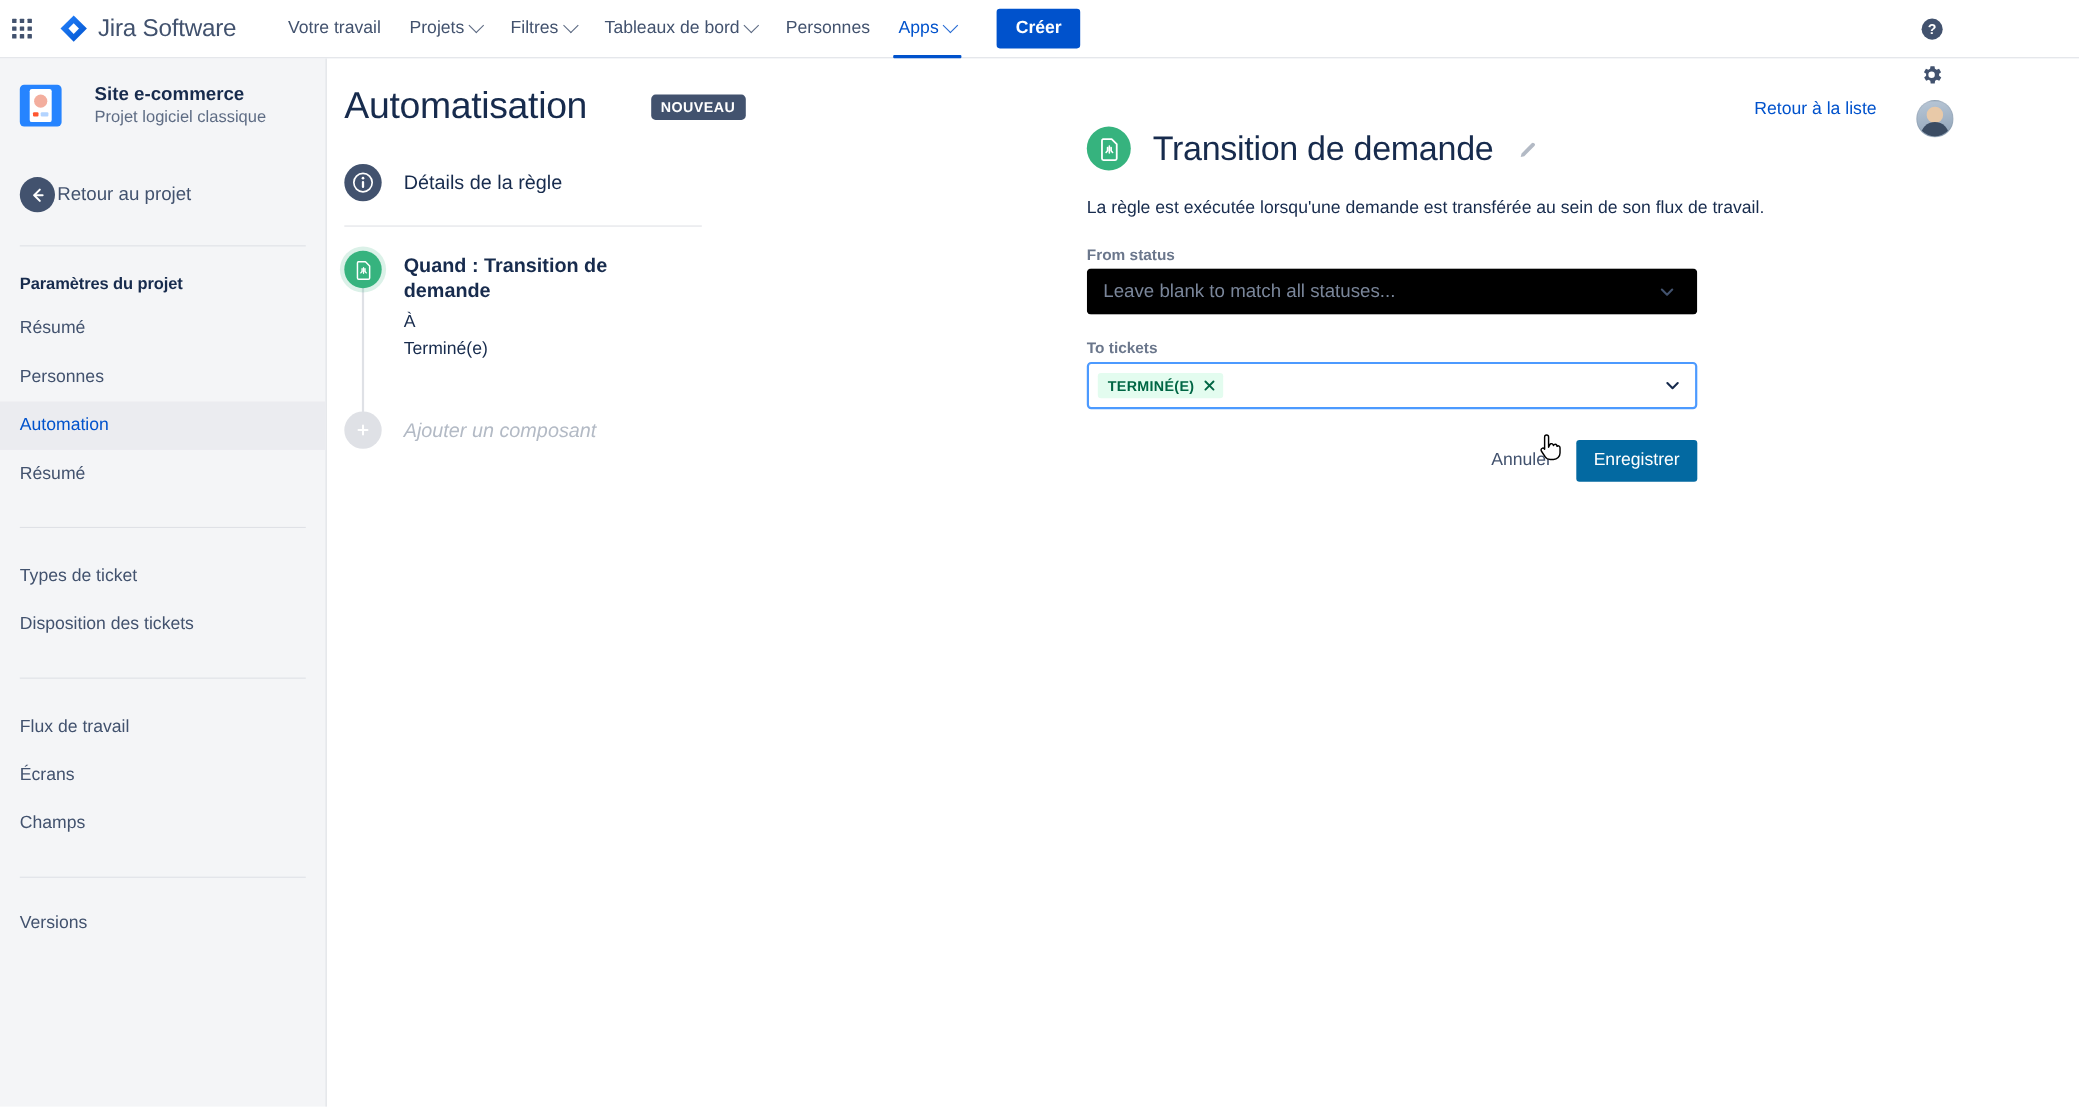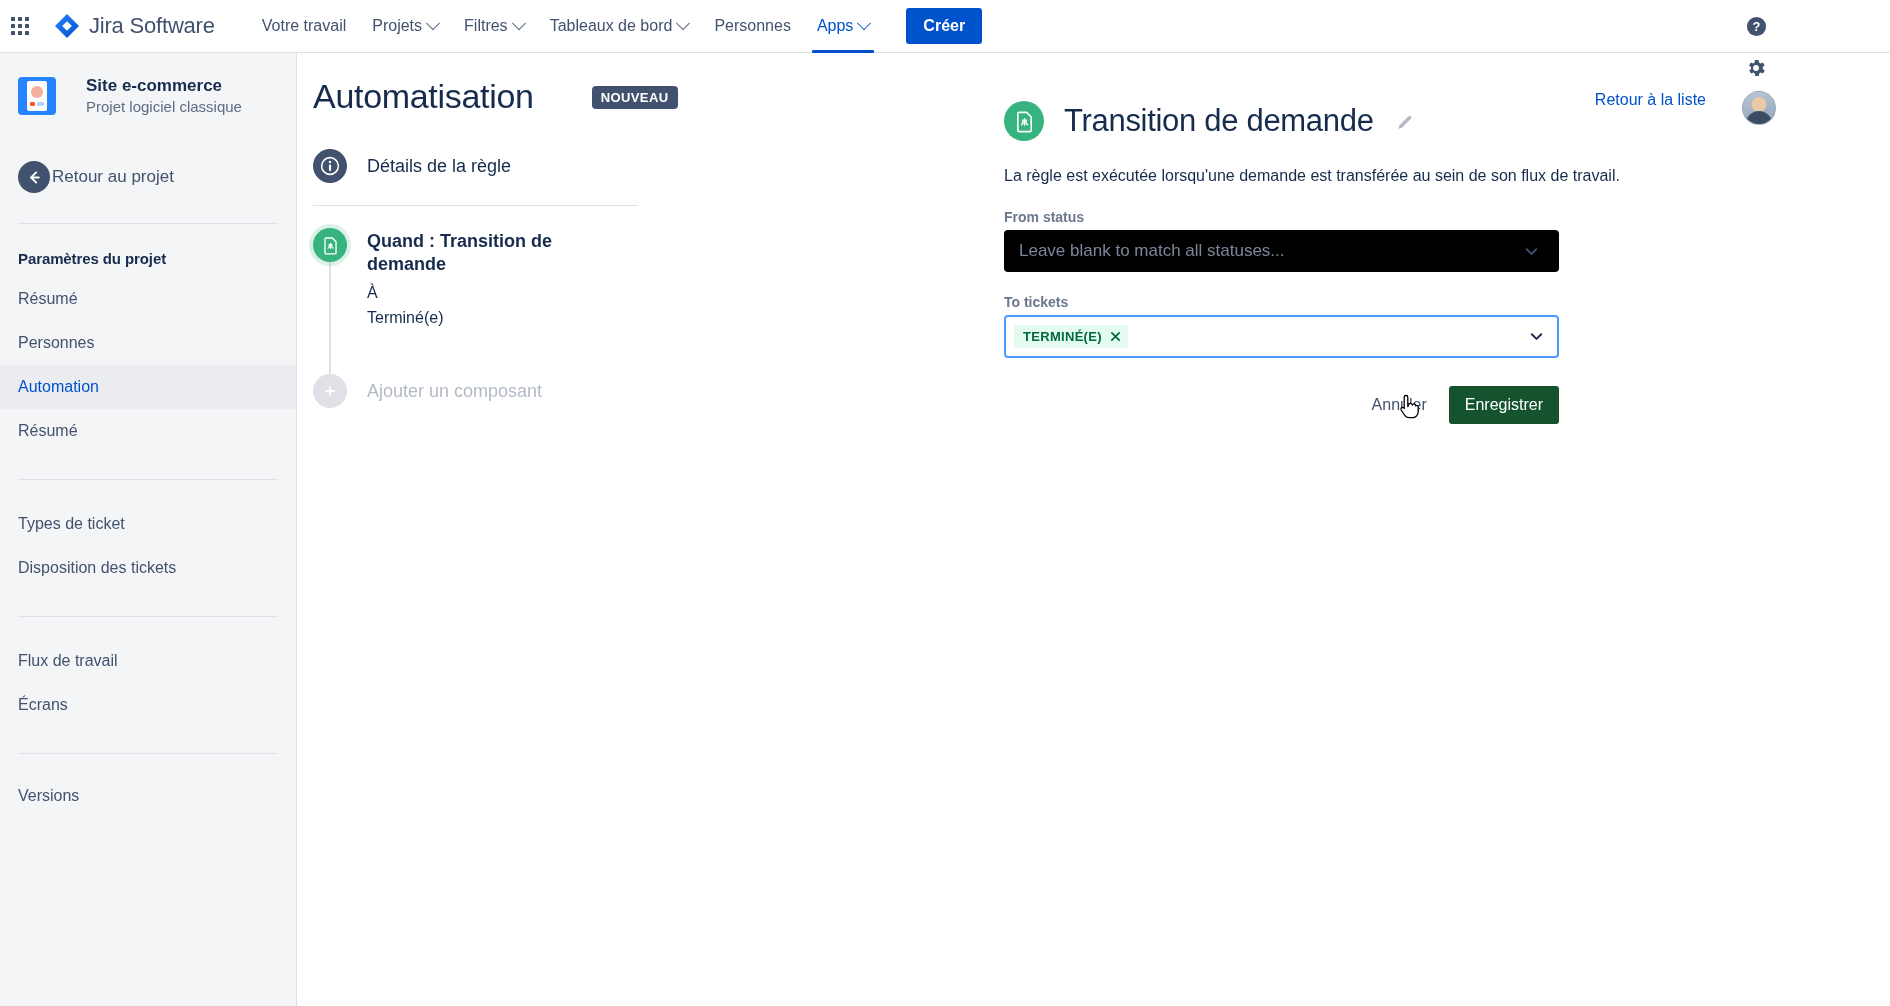"Transition de demande" .detail { margin-left: 16px -> none; top: 48px -> 62px }
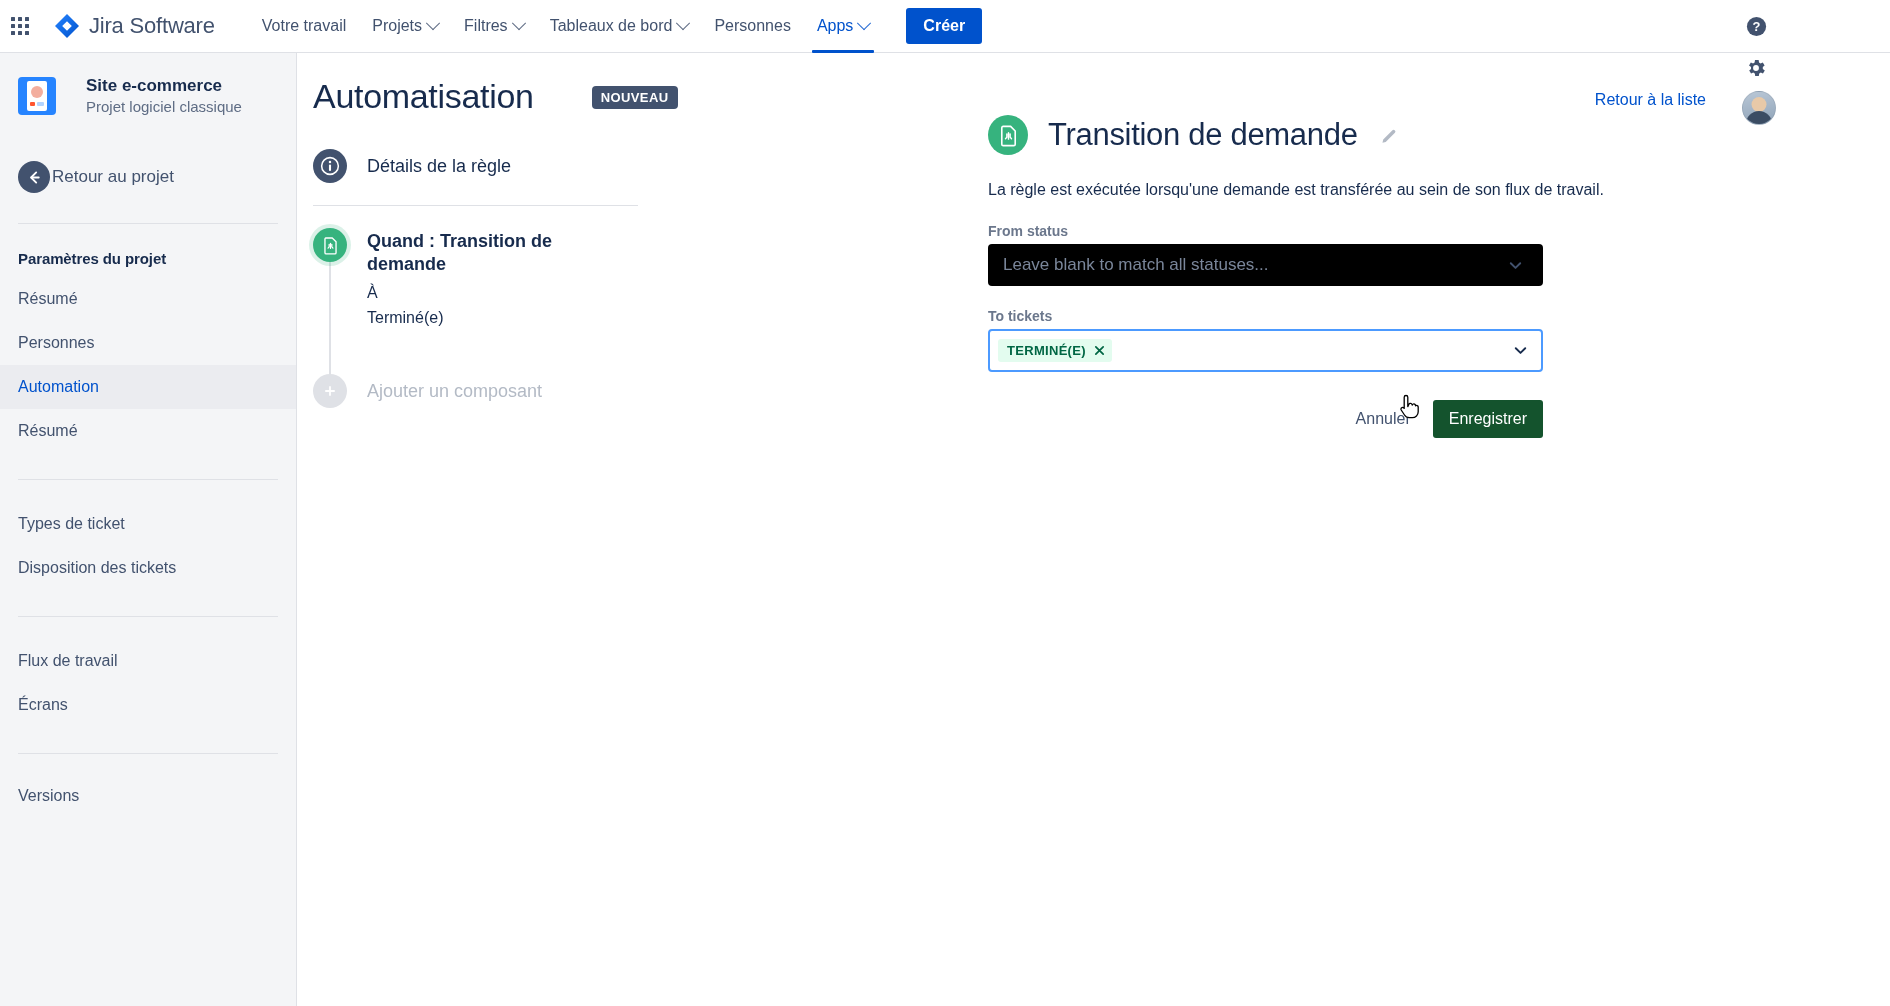"Ajouter un composant" .add-row { font-style: none -> italic }
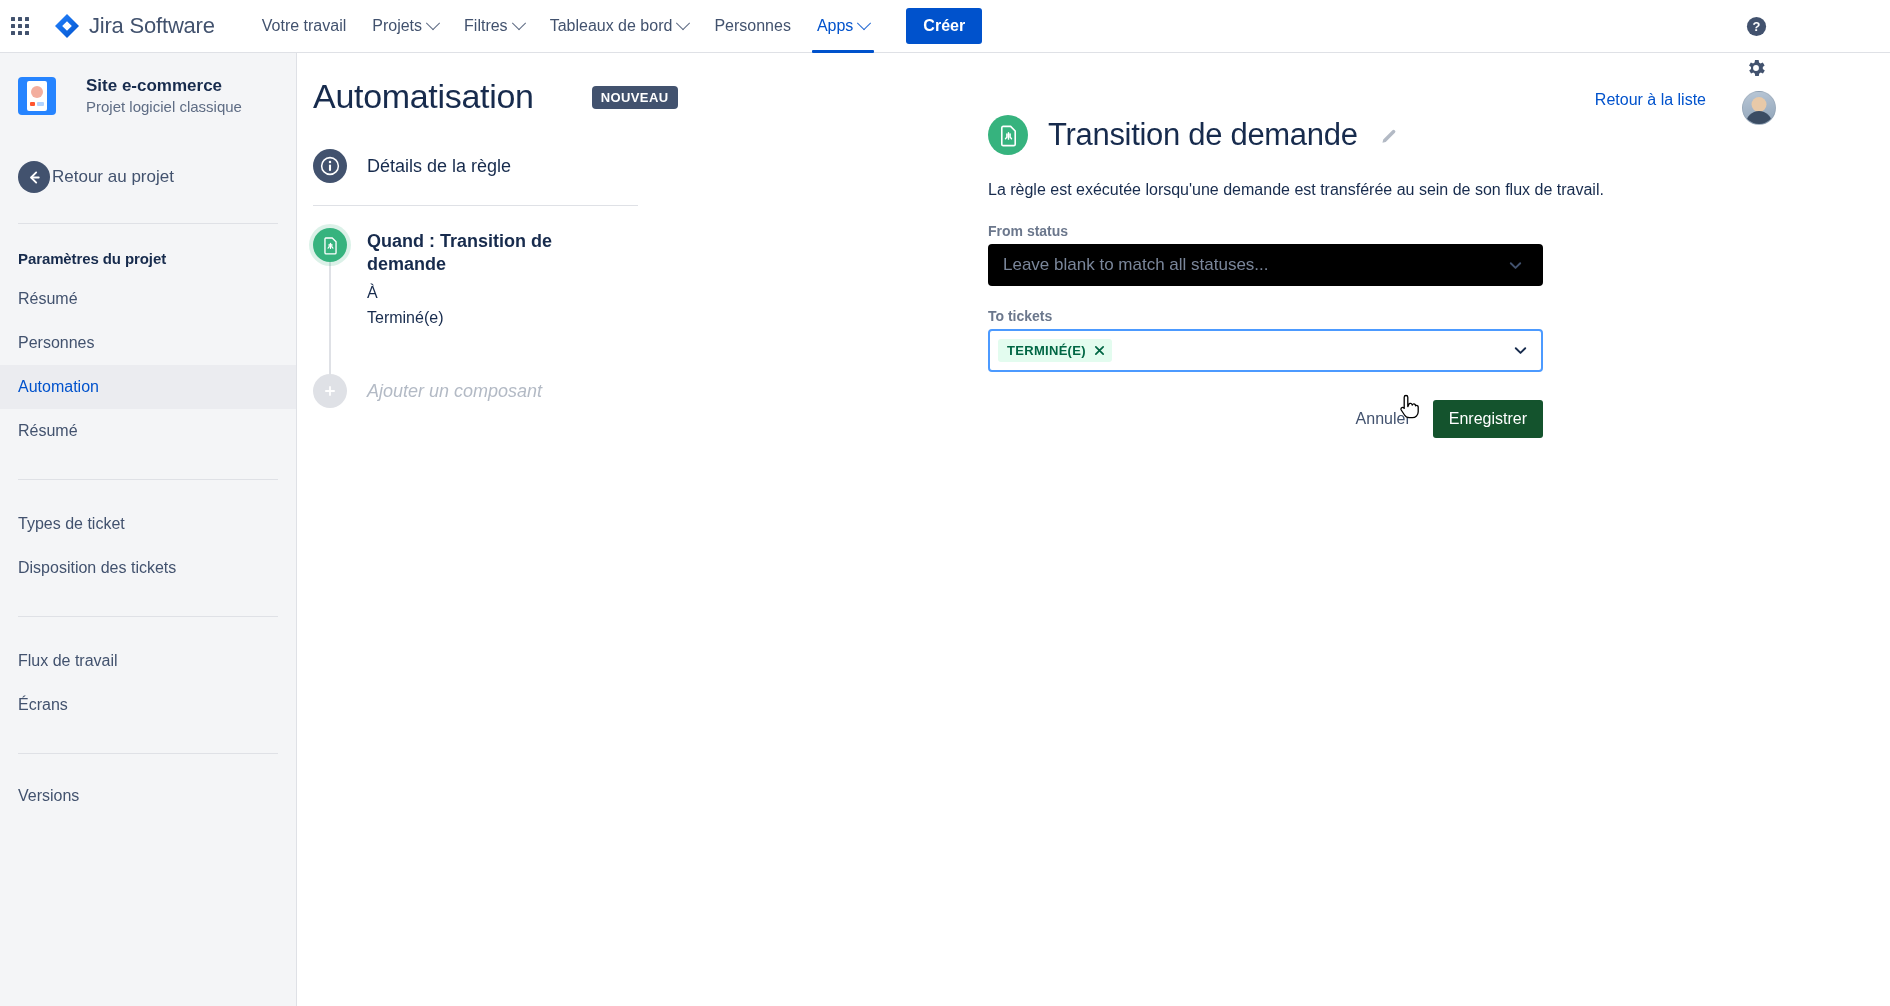"Enregistrer" .btn-save { background: #14532d -> #0369a1 }
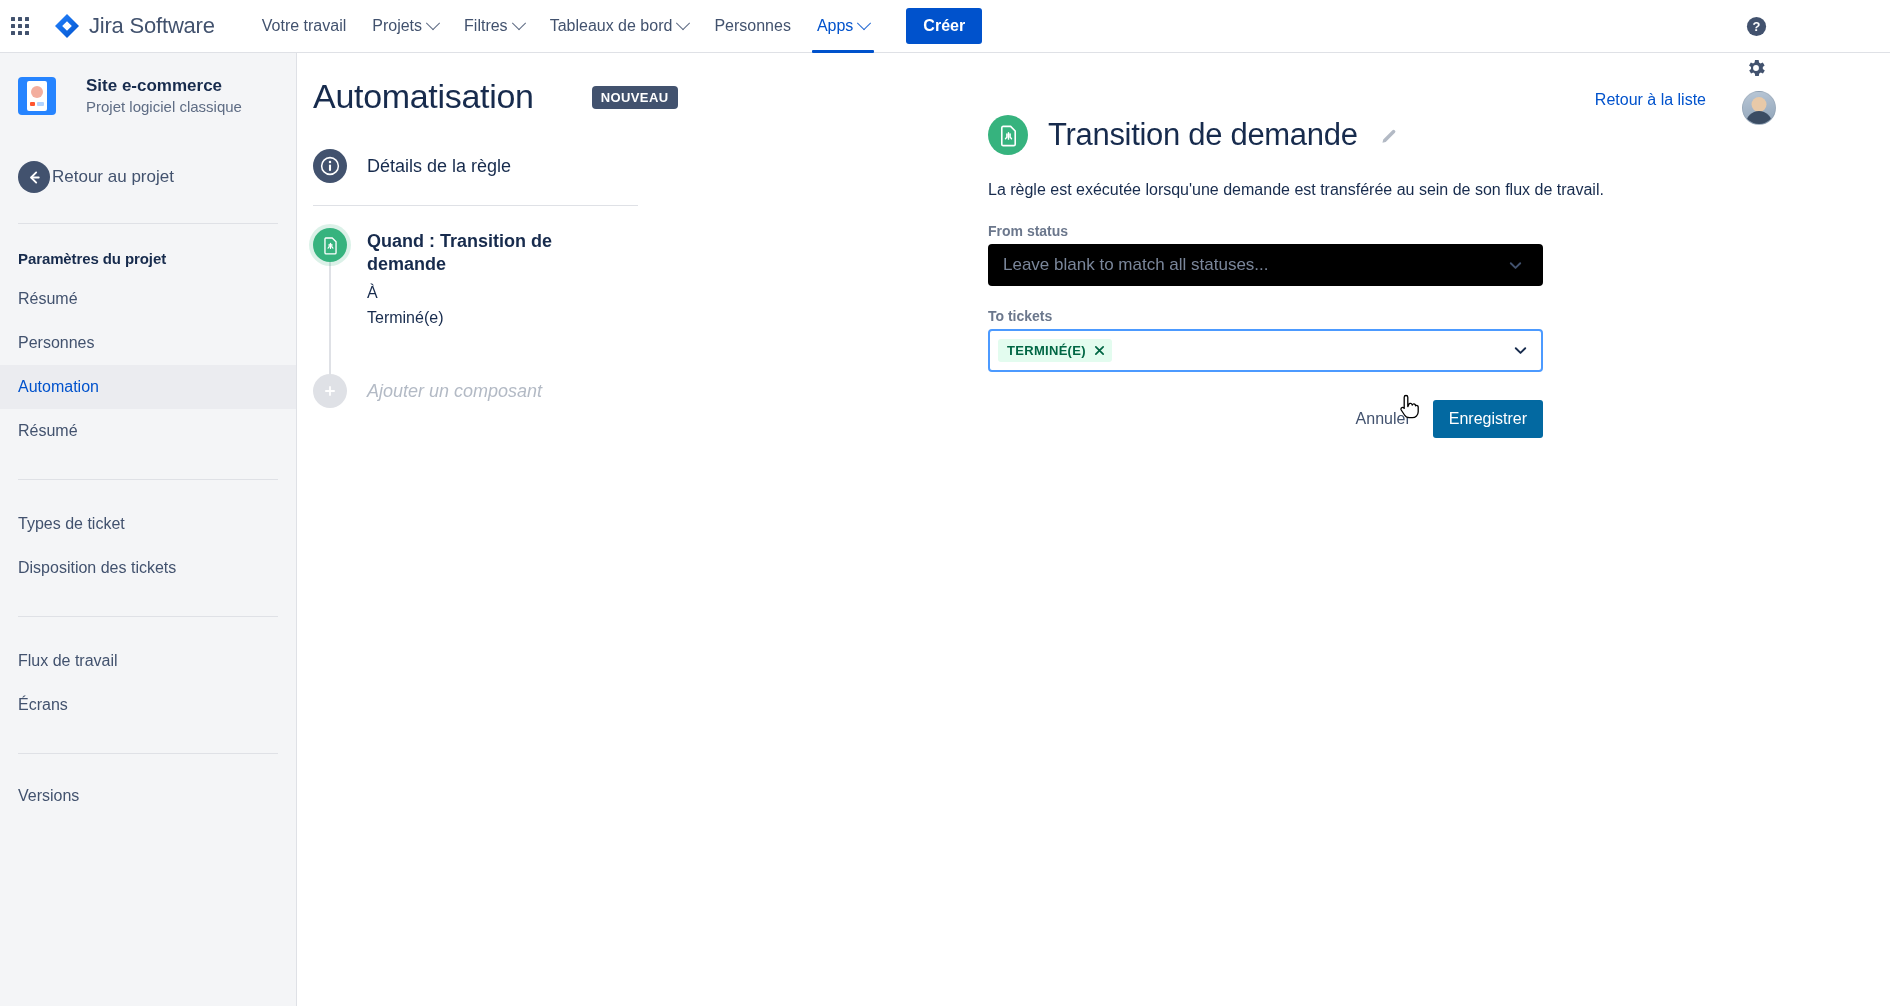"Champs" div.sb-item { html: none -> <div>Champs</div> }
